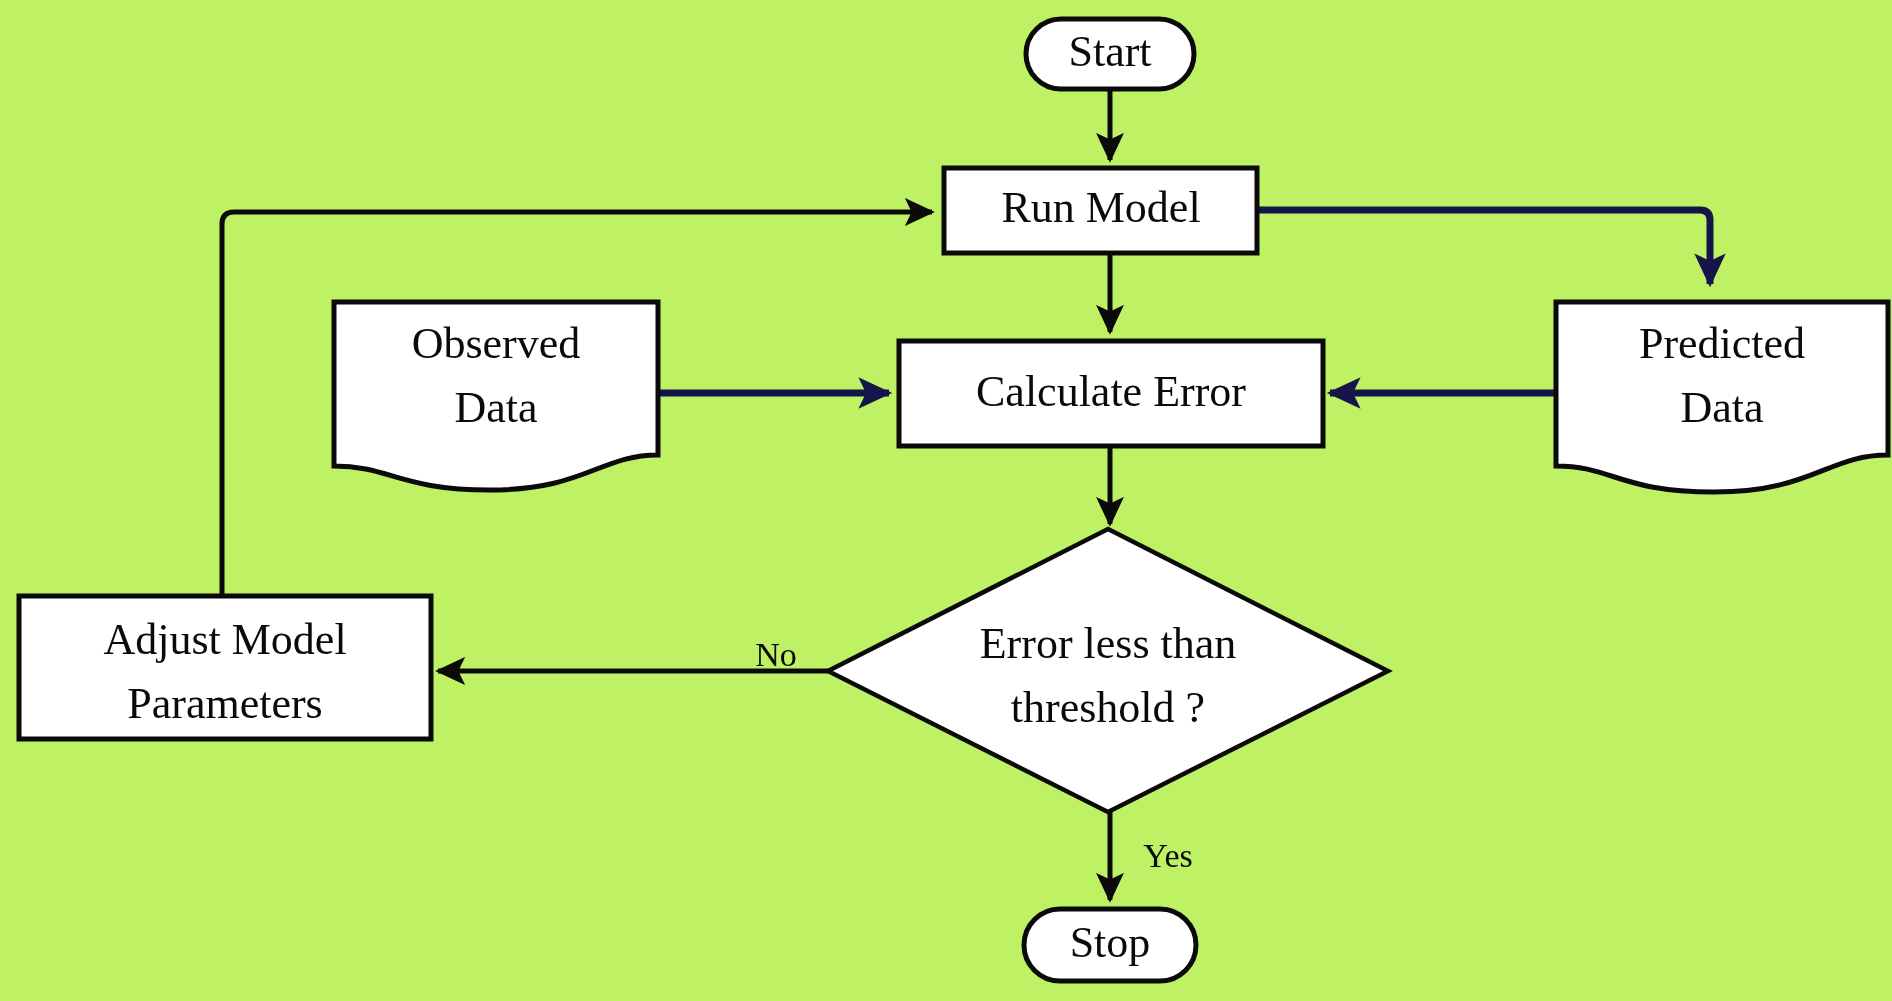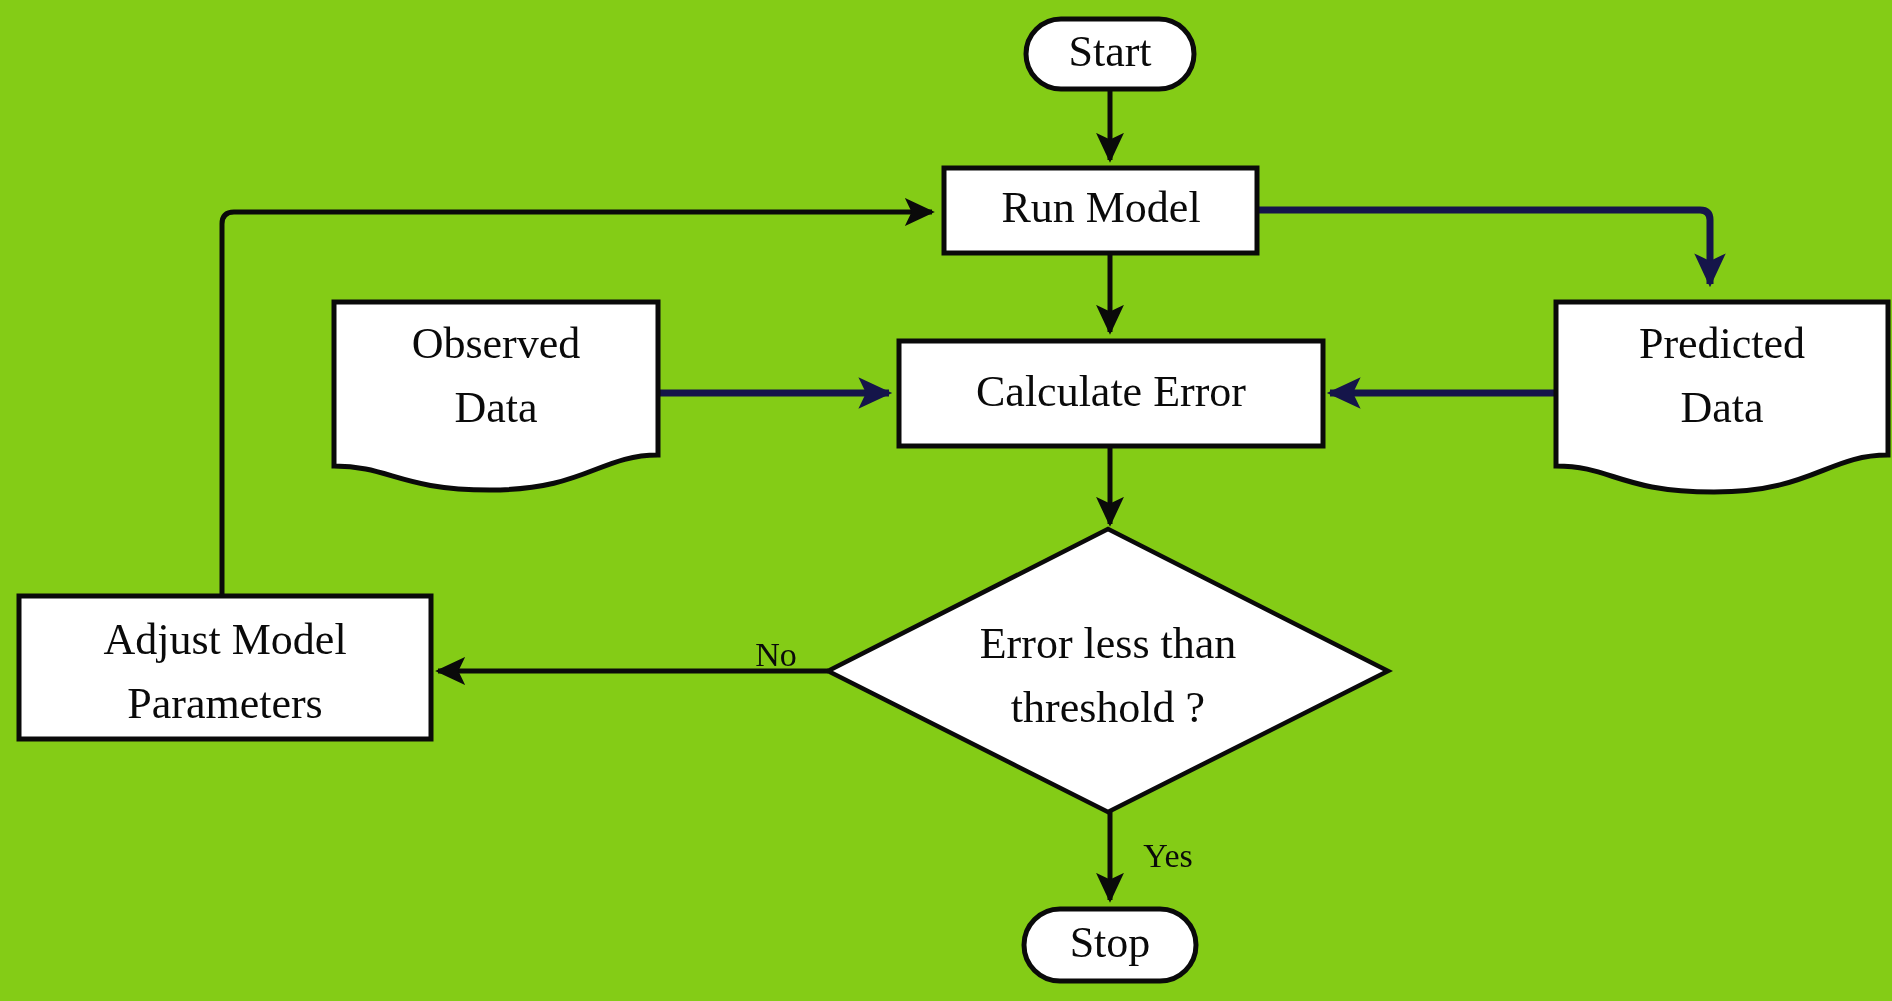"Start" #canvas-wrap { background: #84cc16 -> #bef264 }
